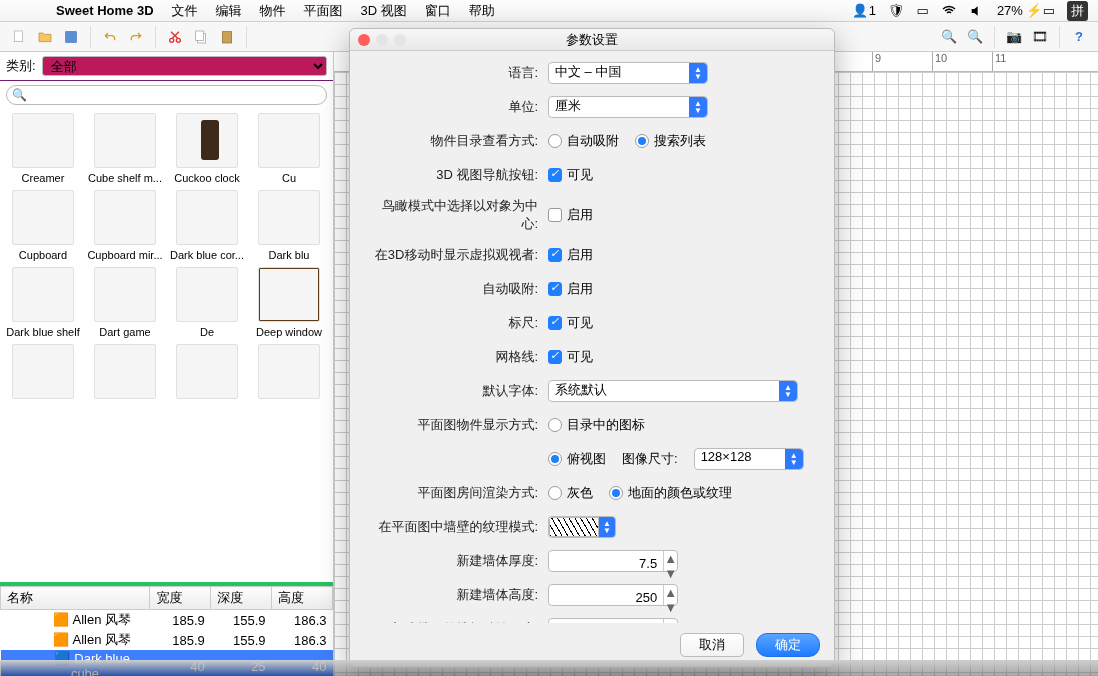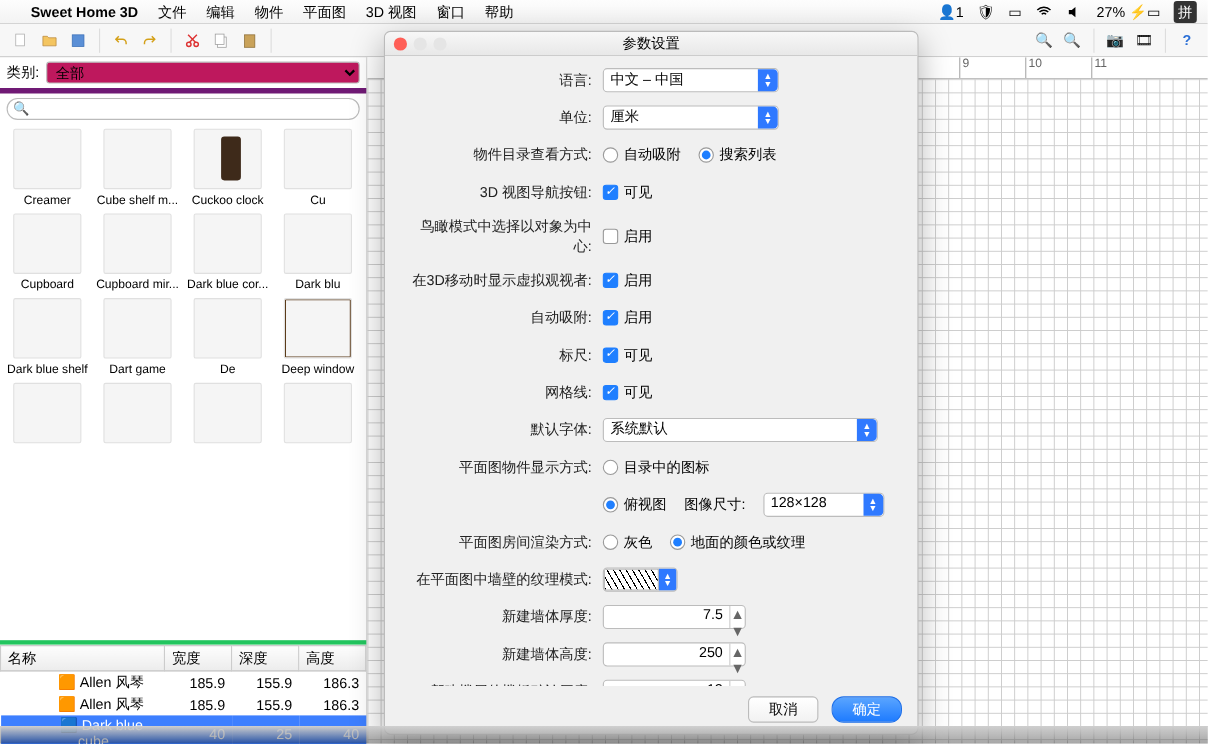"Sweet Home 3D" .menubar .appname { margin-left: none -> 28px }
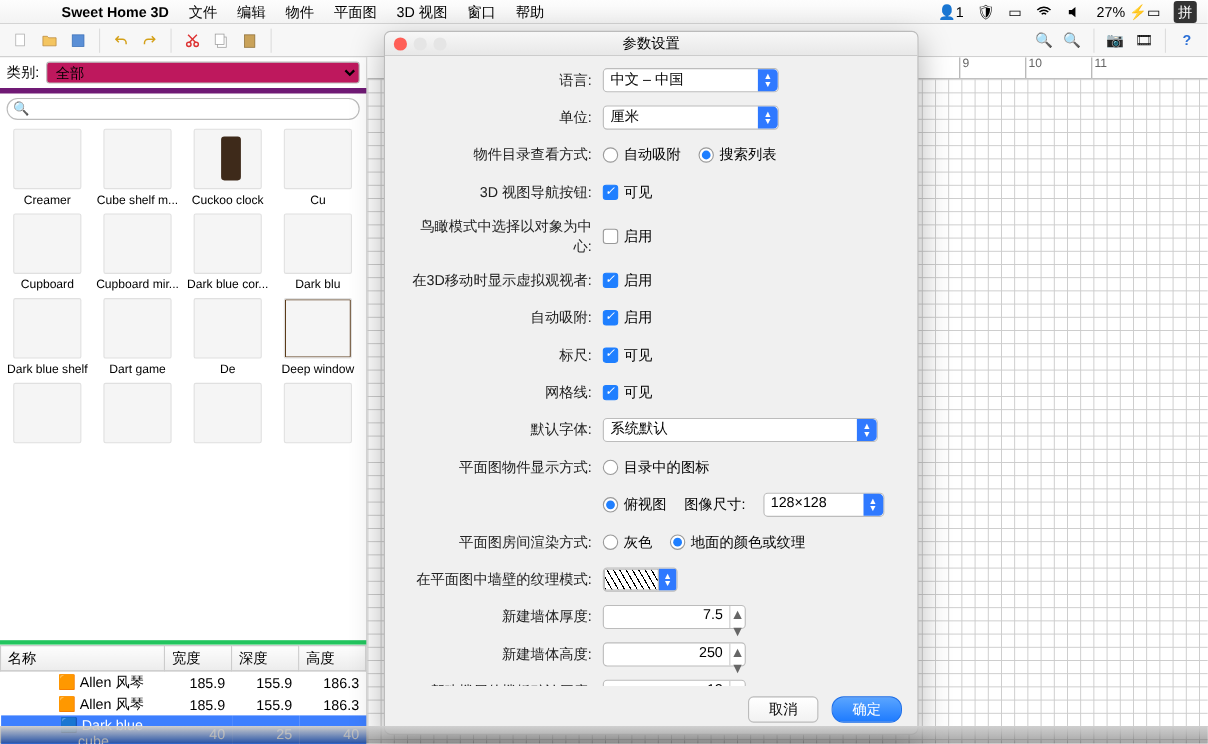"类别:" .catrow { border-bottom: 5px solid #701a75 -> 1px solid #701a75 }
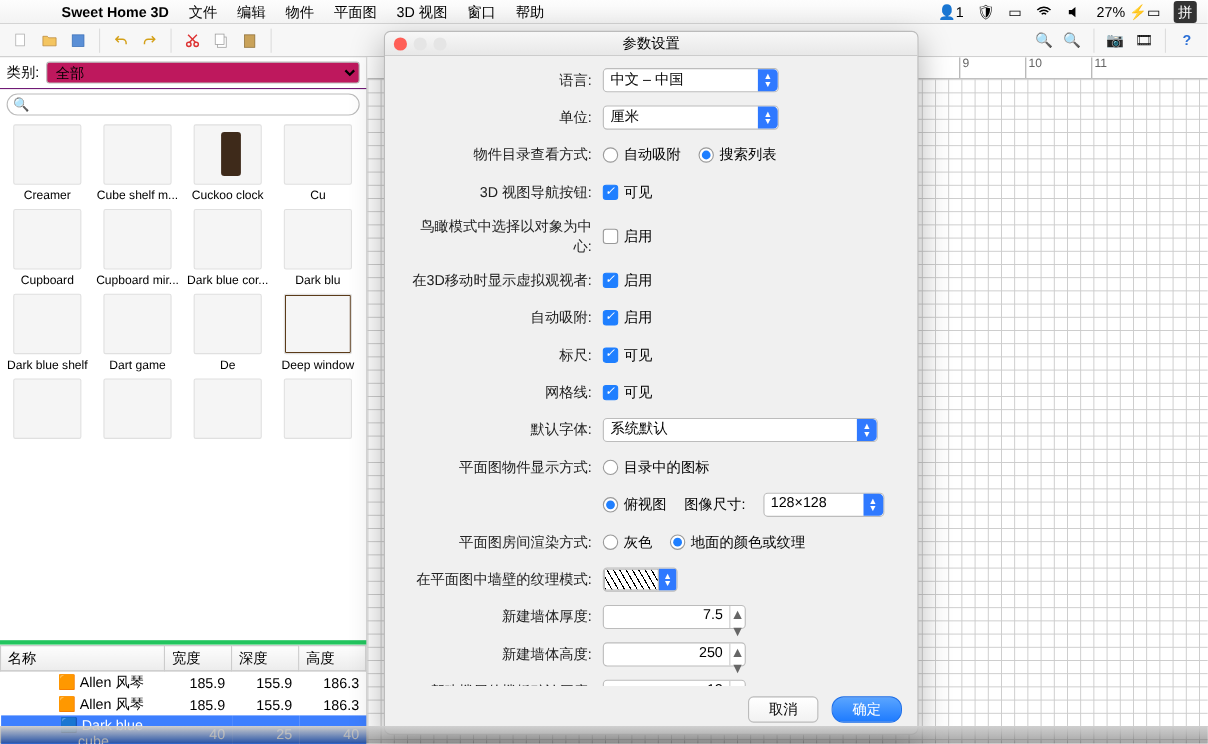"7.5" .spin { align-items: flex-start -> flex-end }
